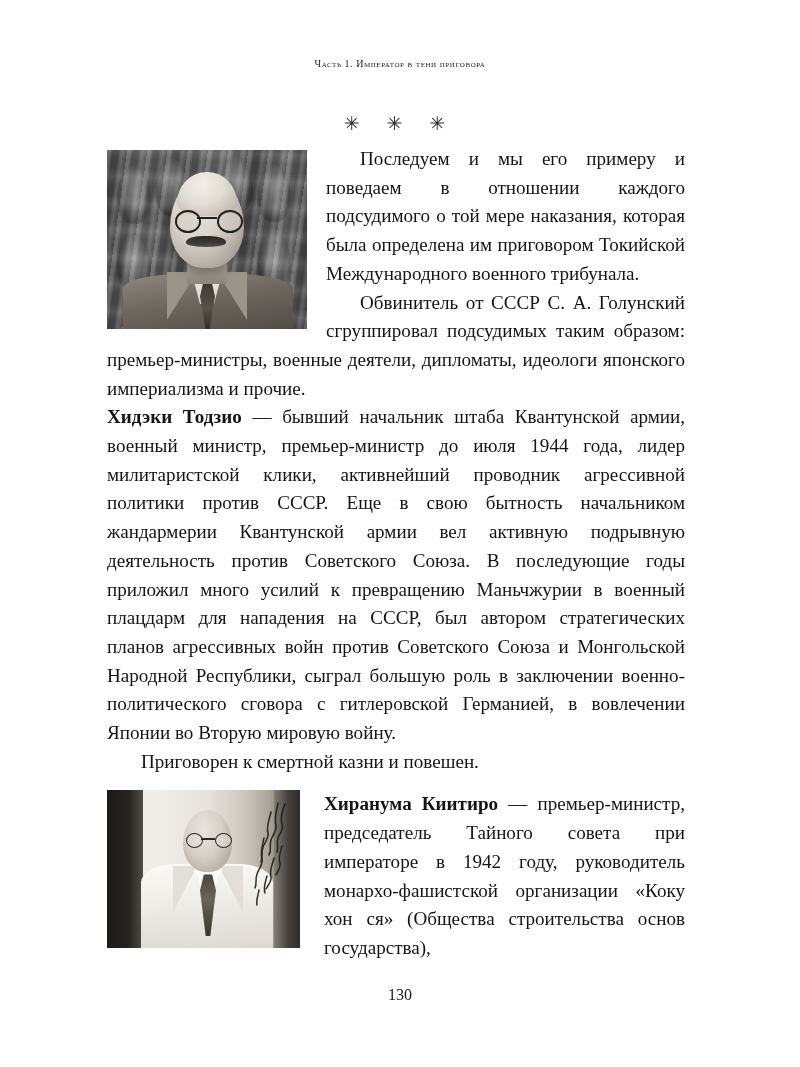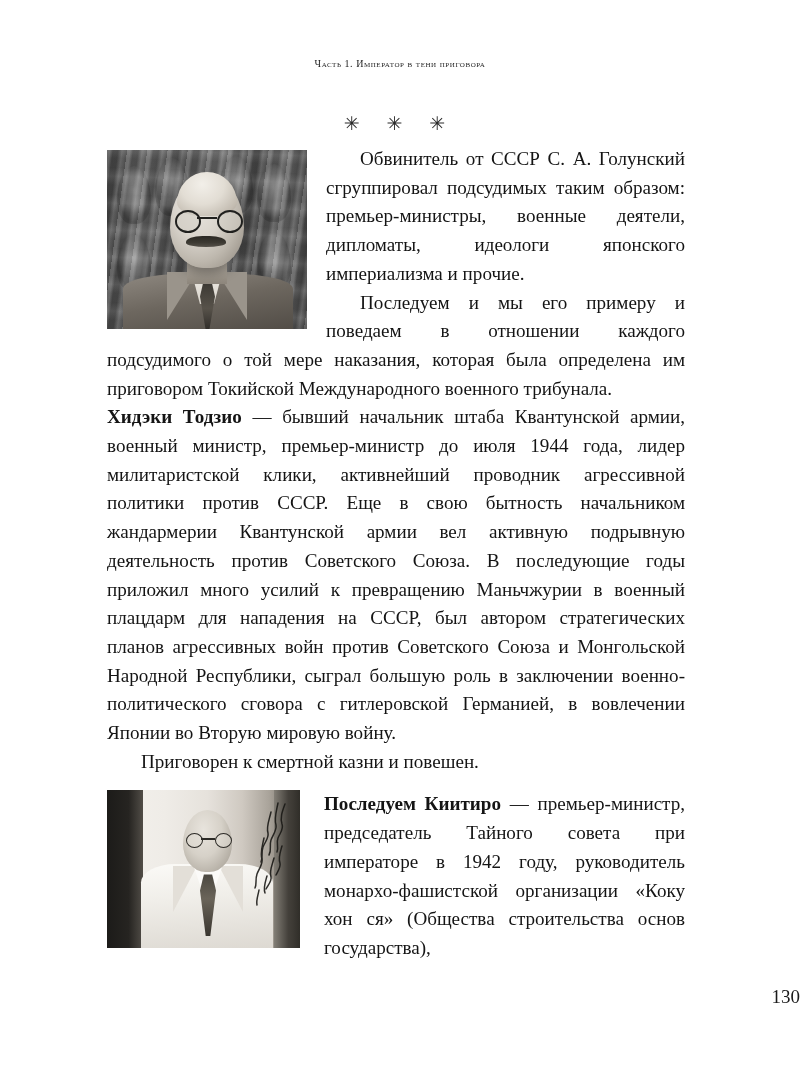"Обвинитель от СССР С. А." p.indent { order: before "Последуем и мы его примеру" -> after "Последуем и мы его примеру" }
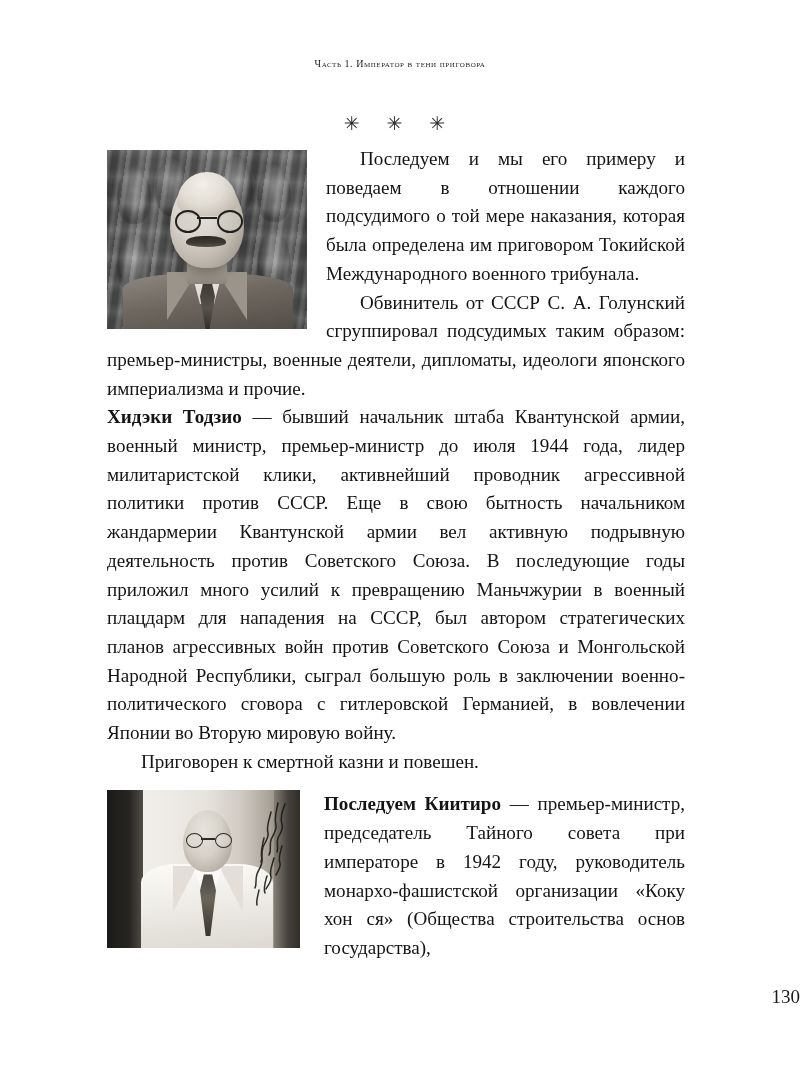"Последуем Киитиро" span.bold-name { text: Последуем -> Хиранума }
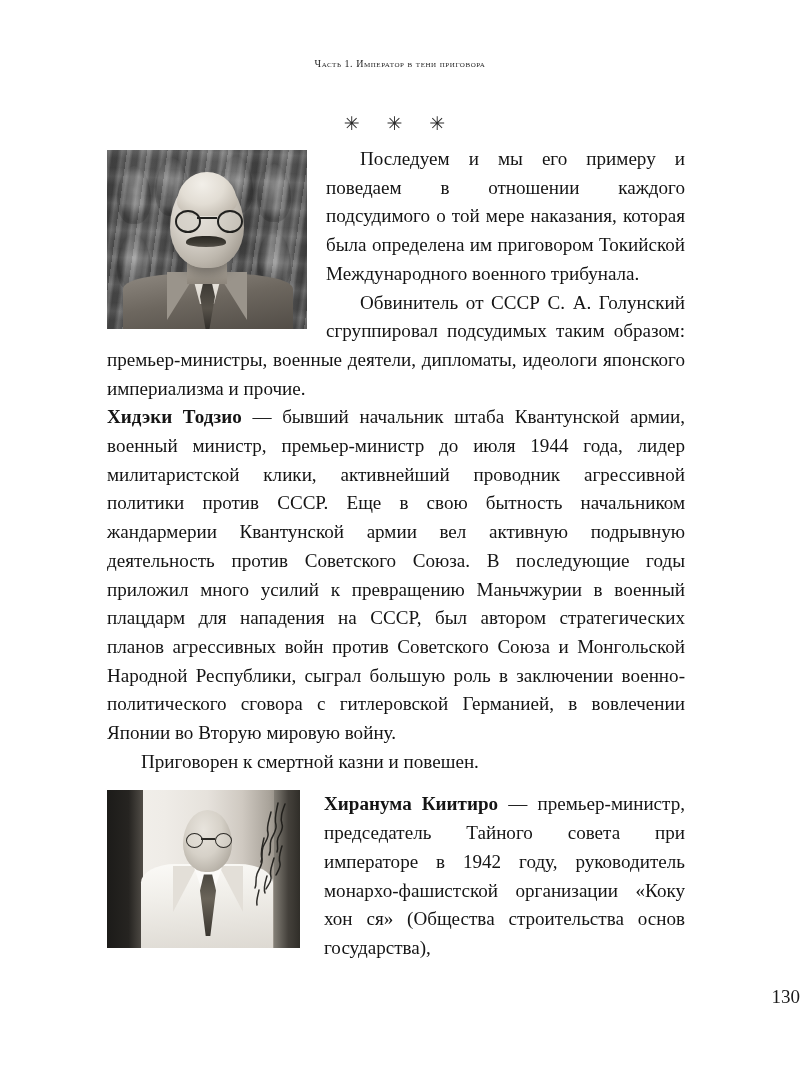"130" .folio { font-size: 19px -> 16px; text-align: right -> center }
